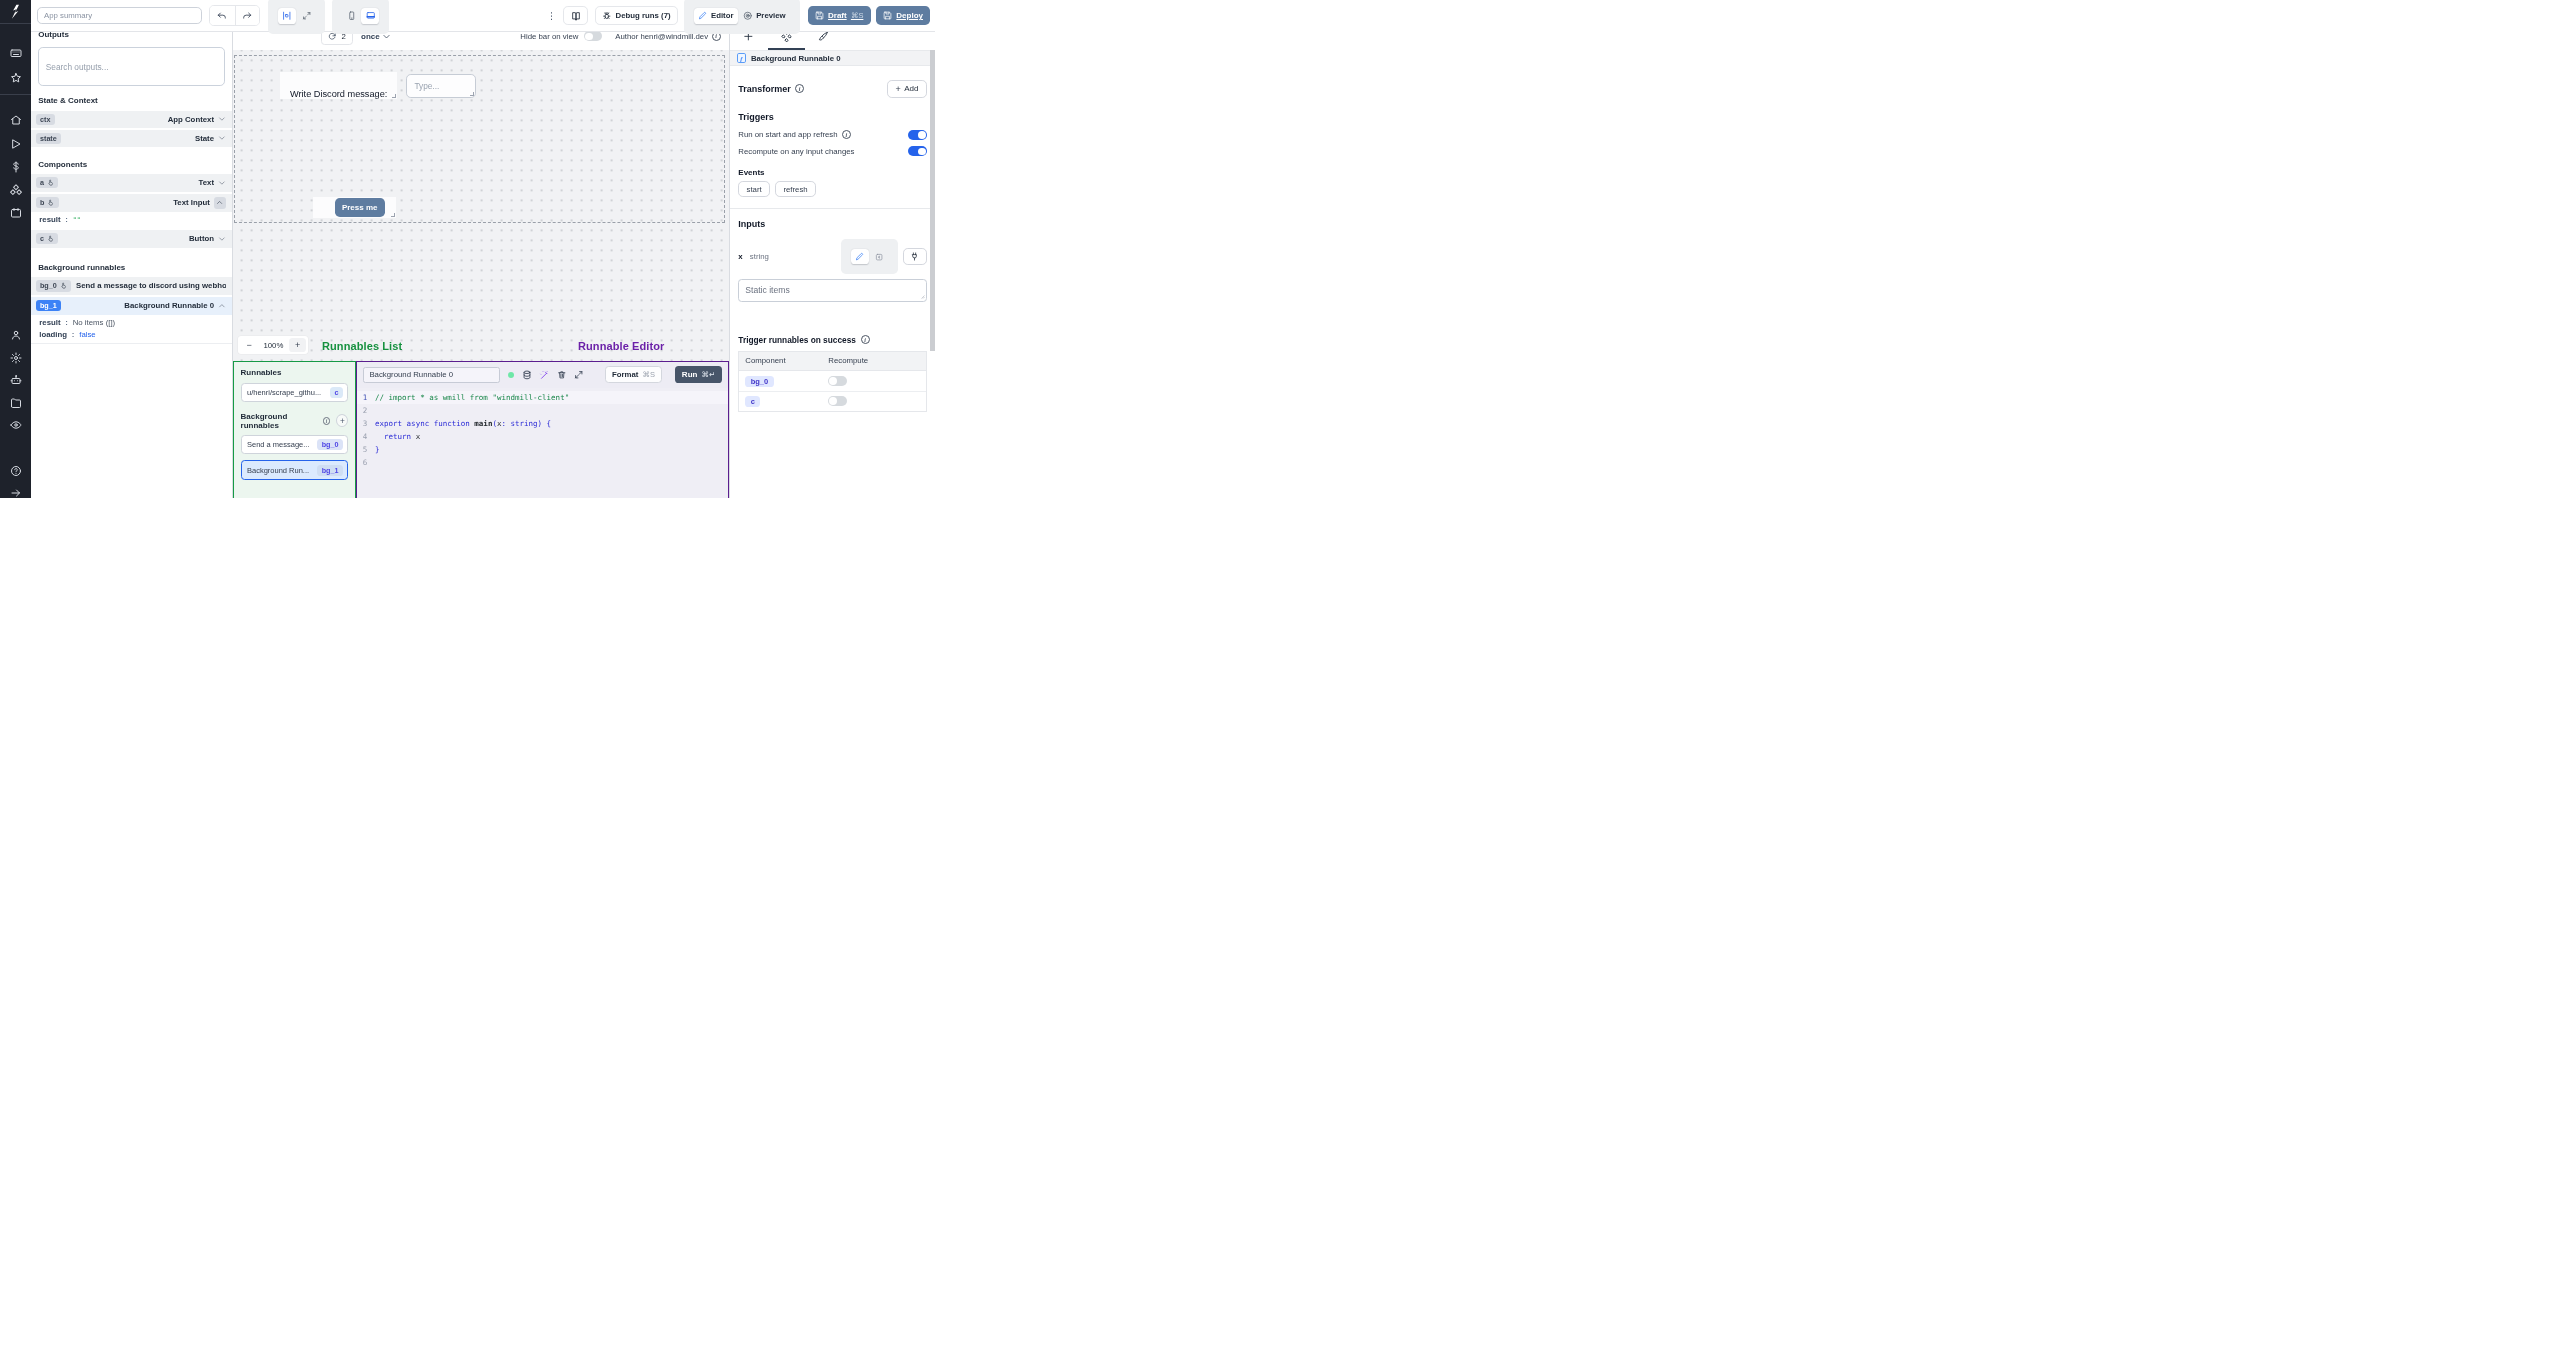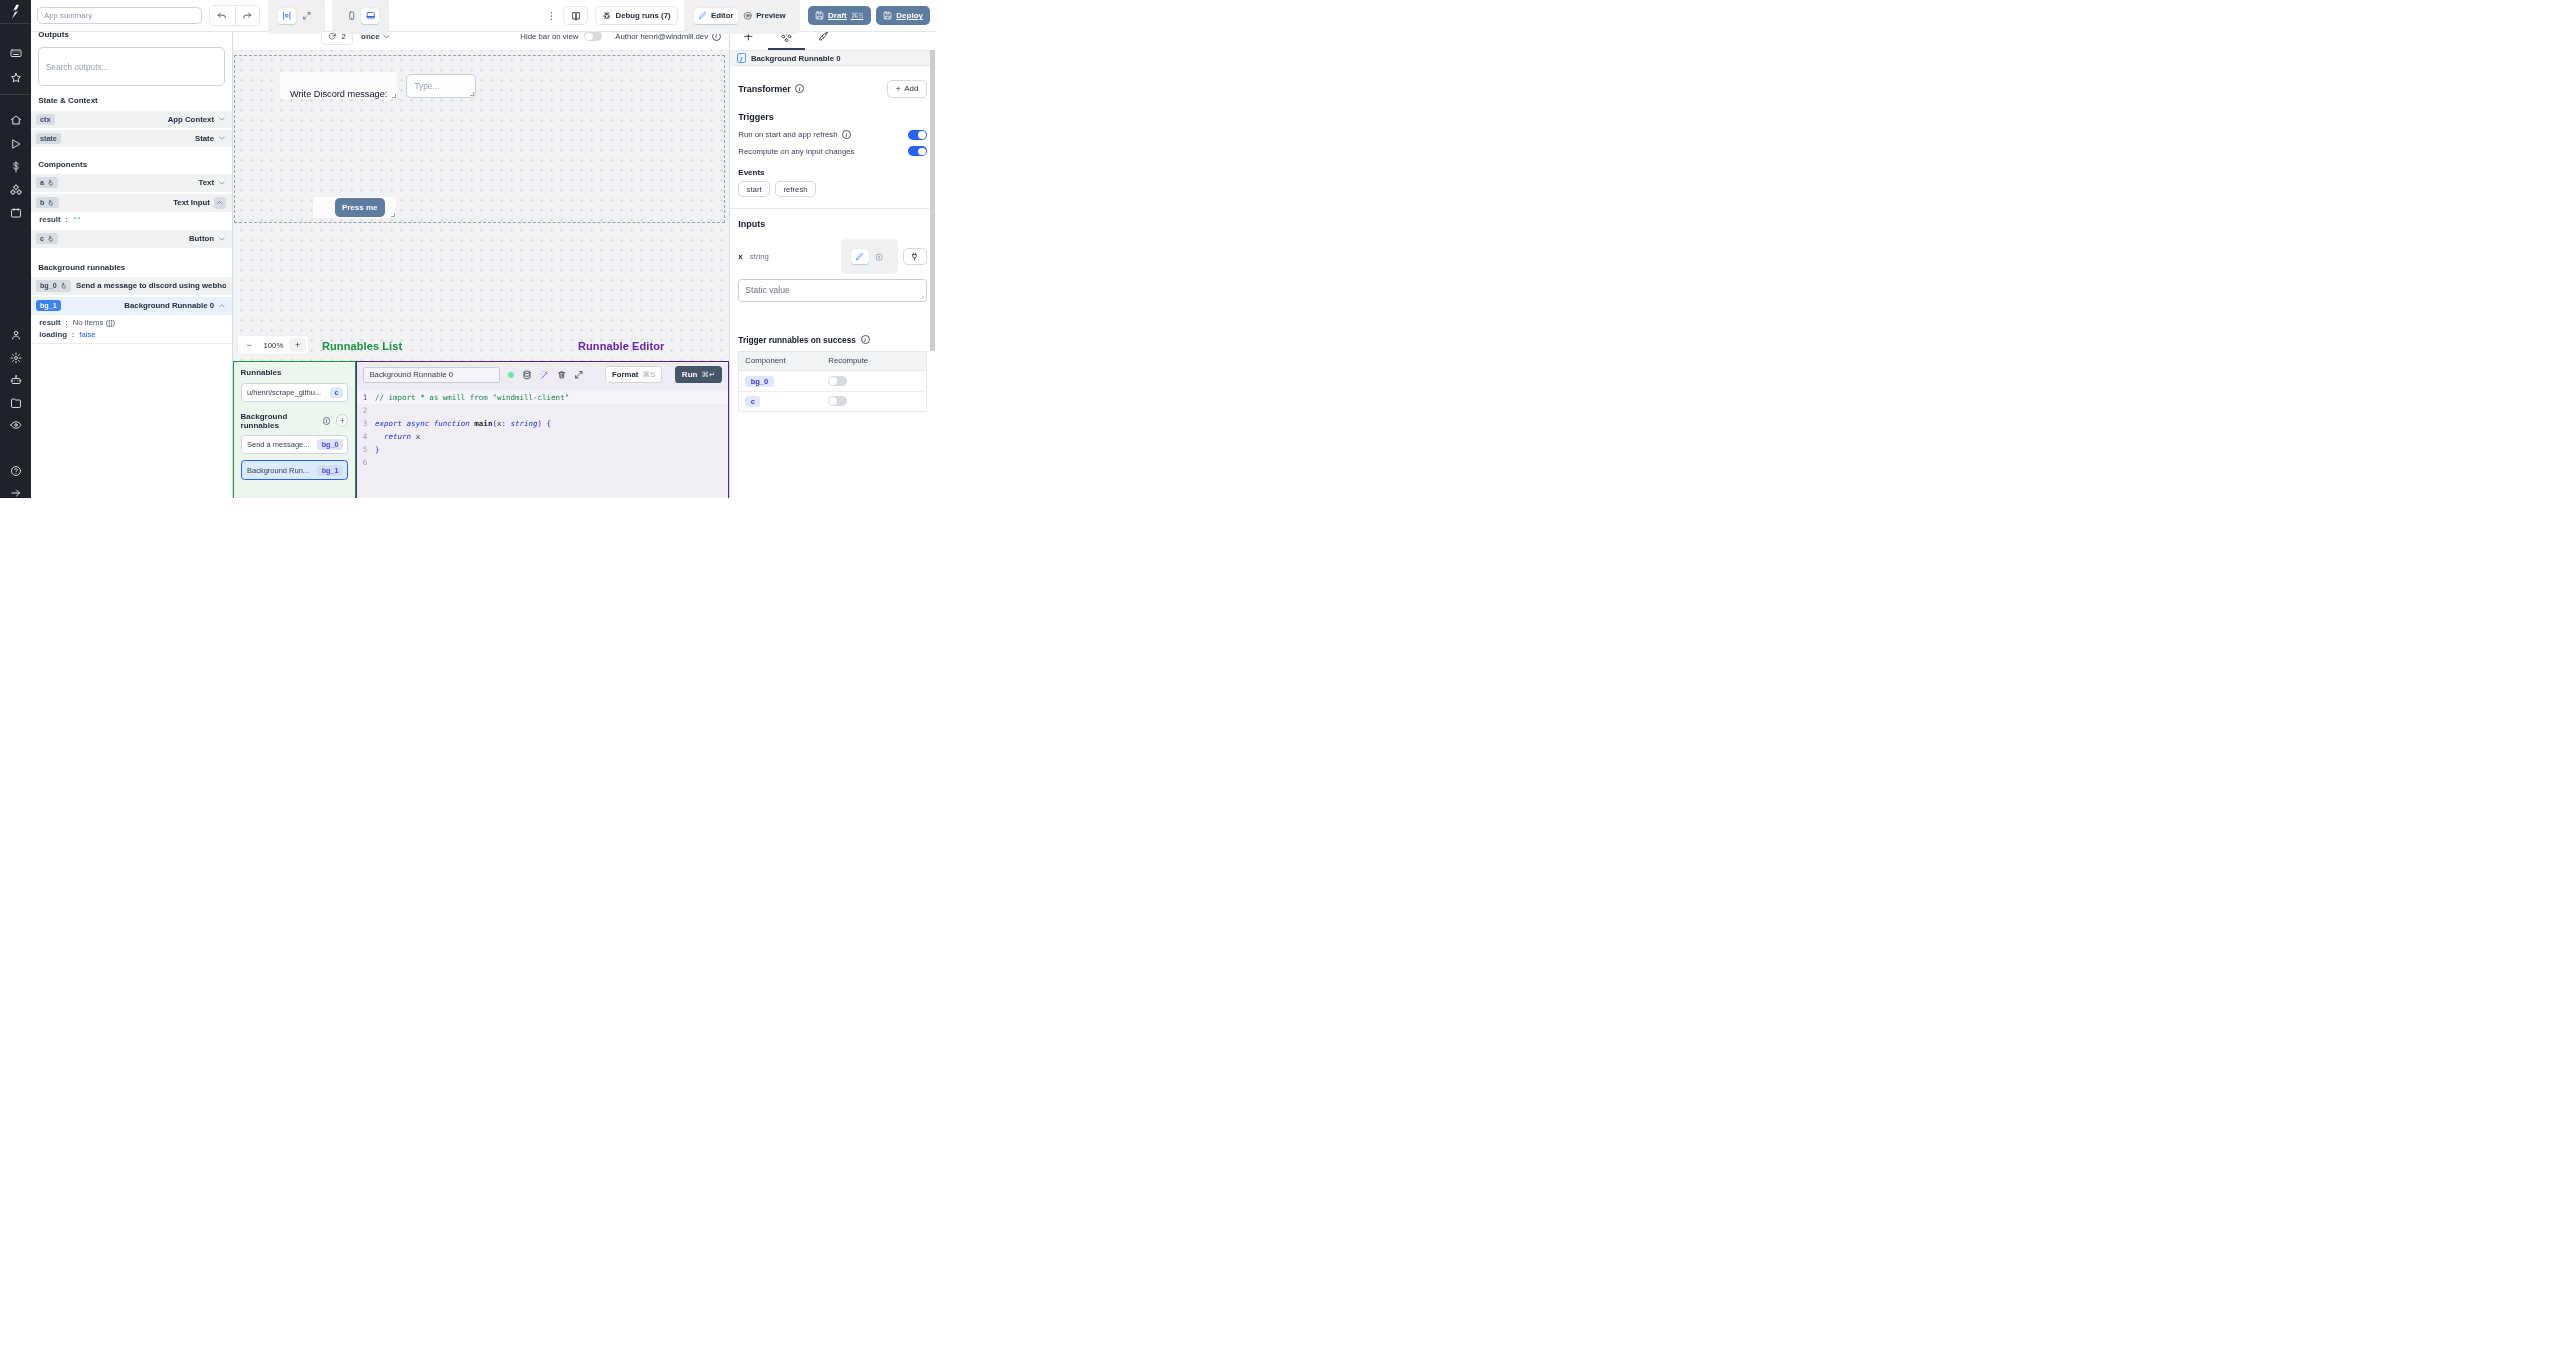"Static value" span { text: value -> items }
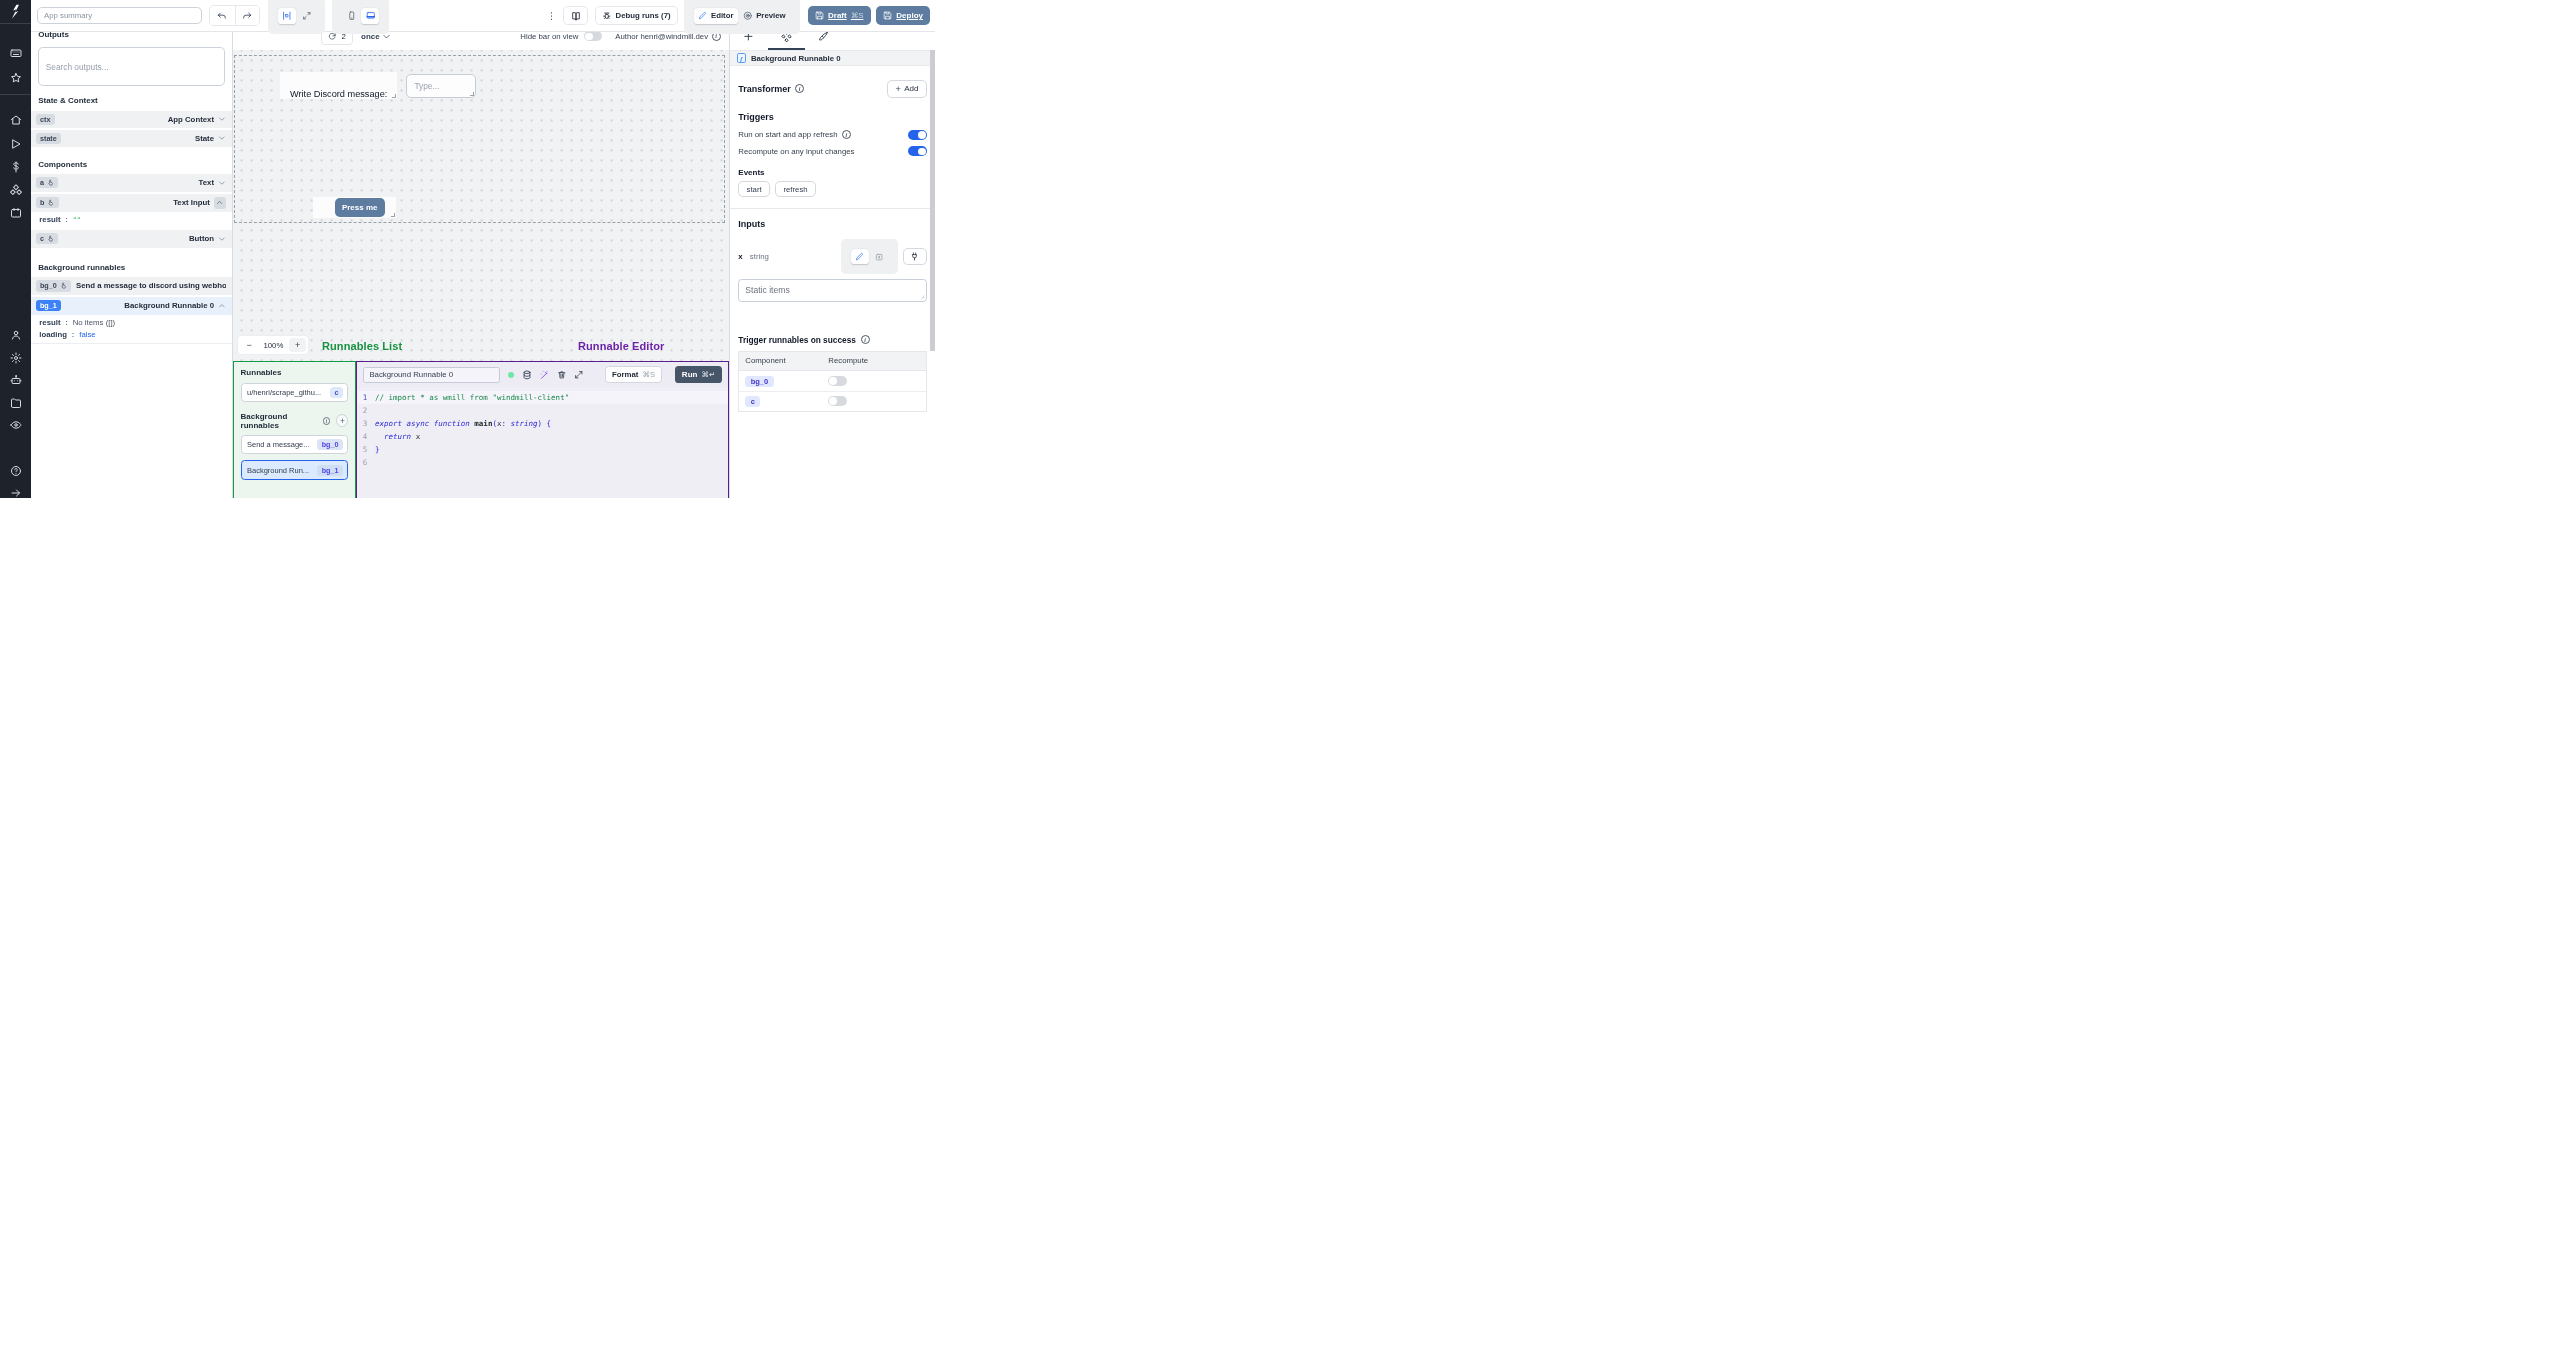"export" .tk-kw { font-style: italic -> none }
